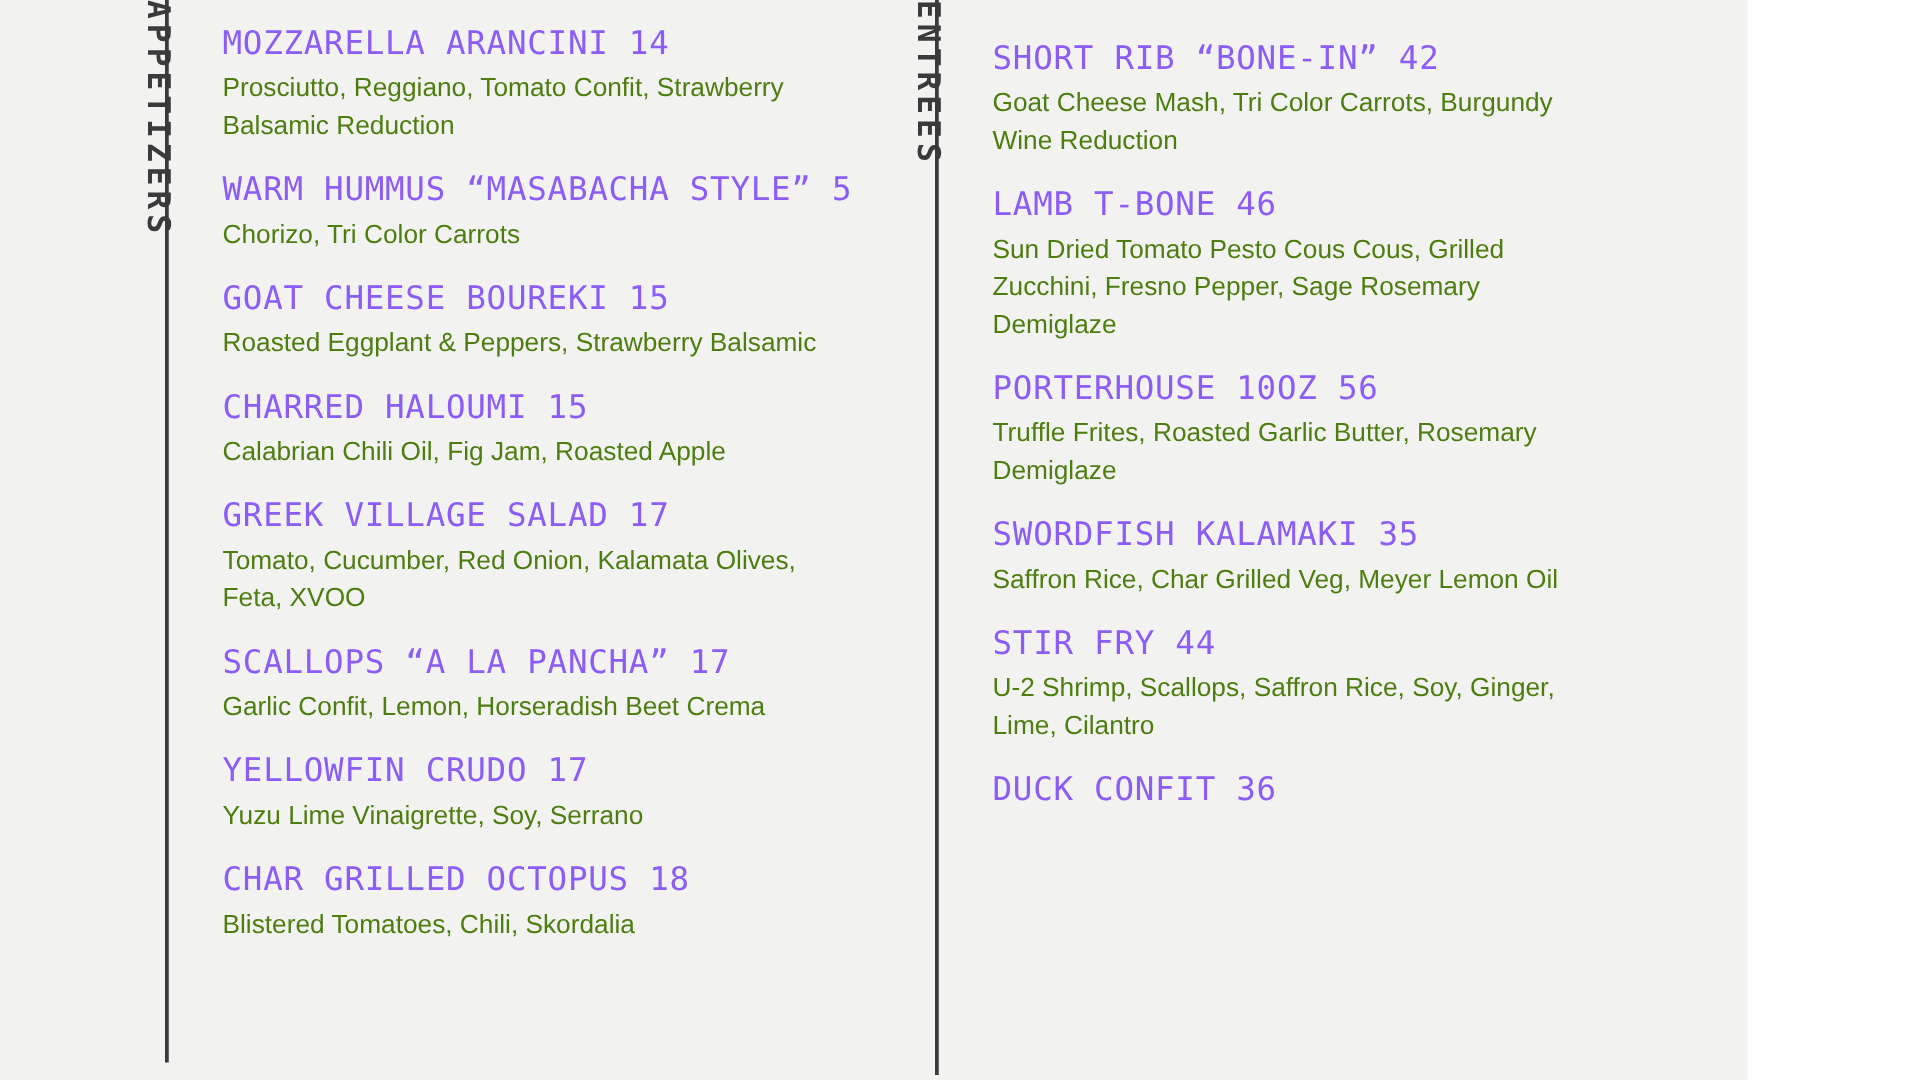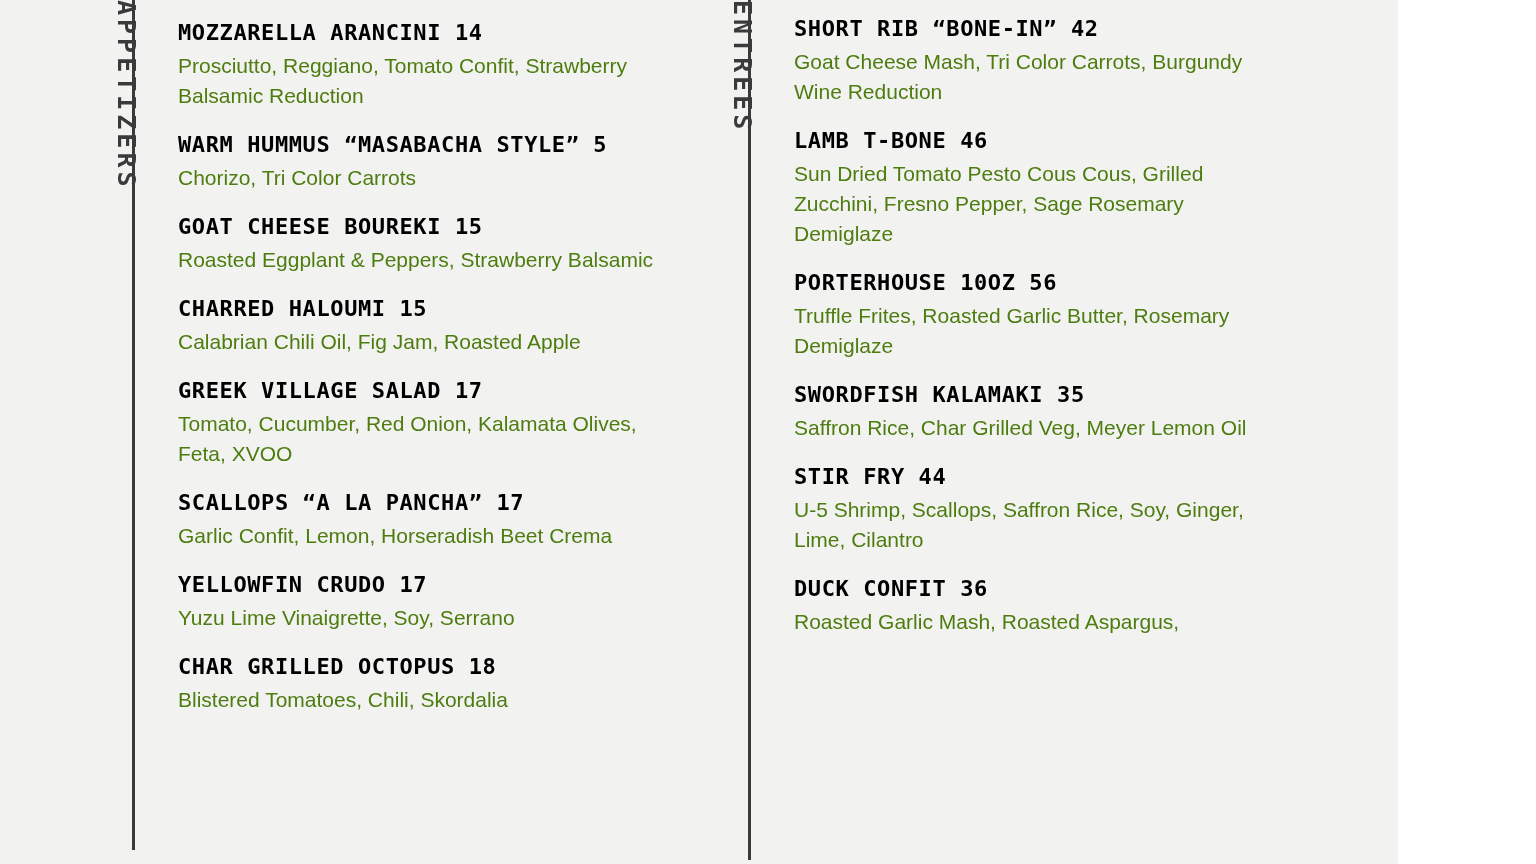"MOZZARELLA ARANCINI 14" .item-name { color: #000000 -> #8b5cf6; font-size: 22px -> 26px; font-weight: 700 -> 400 }
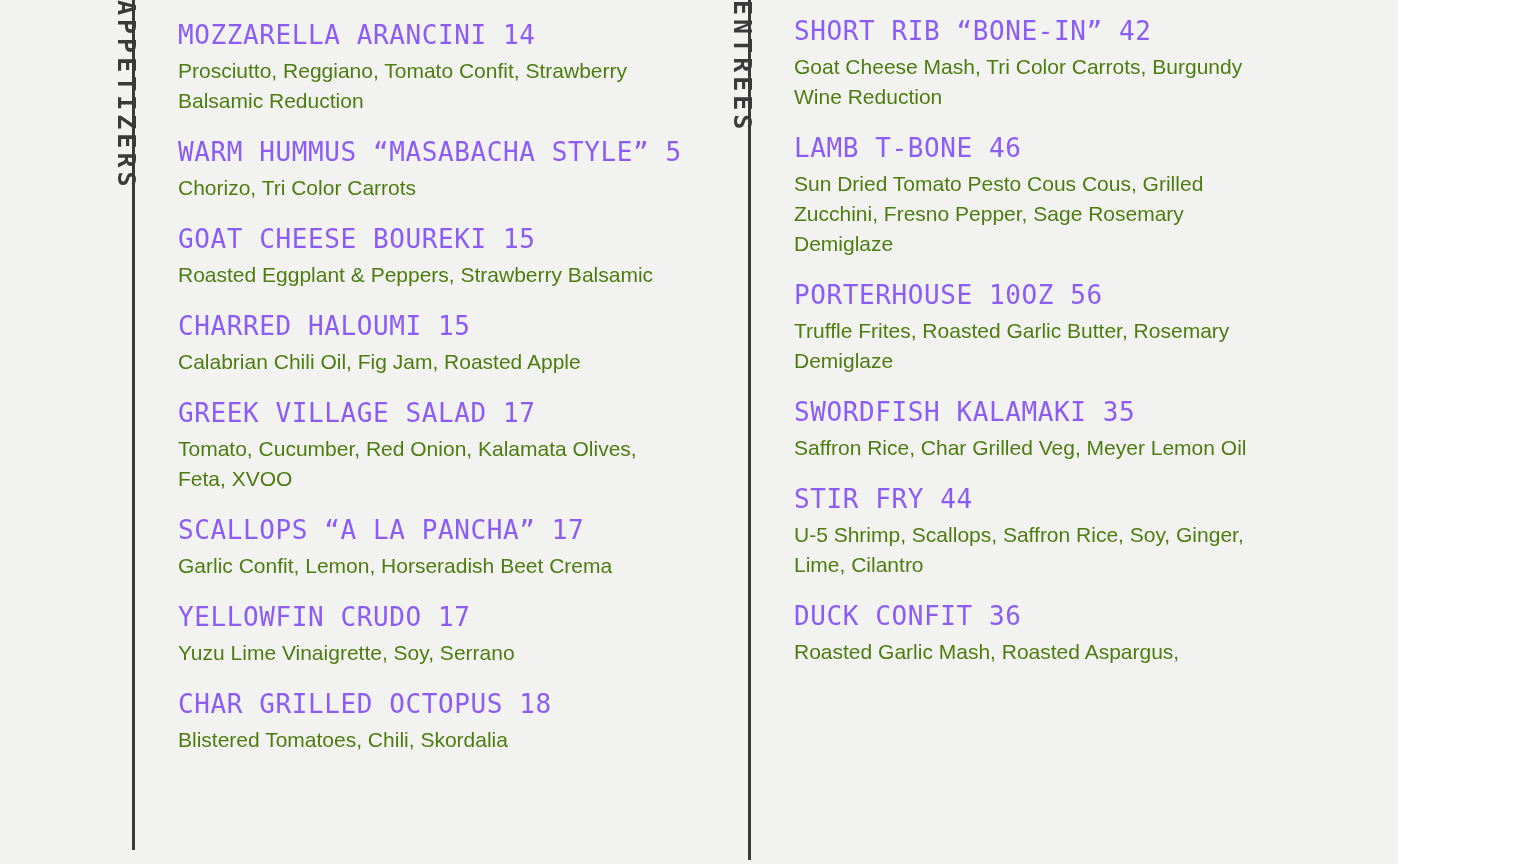"SHORT RIB “BONE-IN” 42" .col-entrees .items { margin-top: none -> 16px }
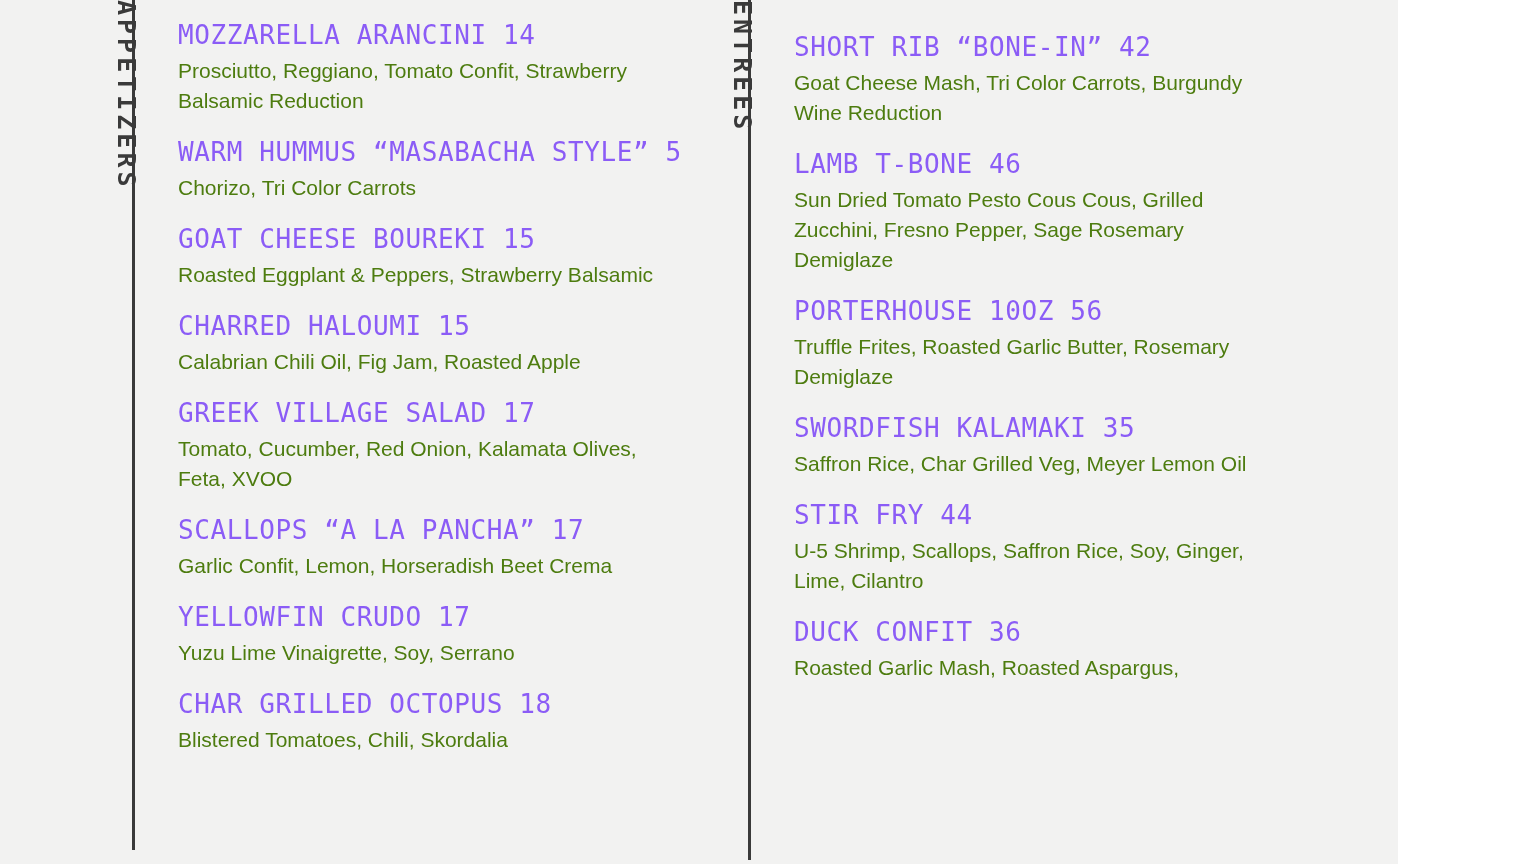"U-5 Shrimp, Scallops, Saffron Rice," p.item-desc { text: U-5 -> U-2 }
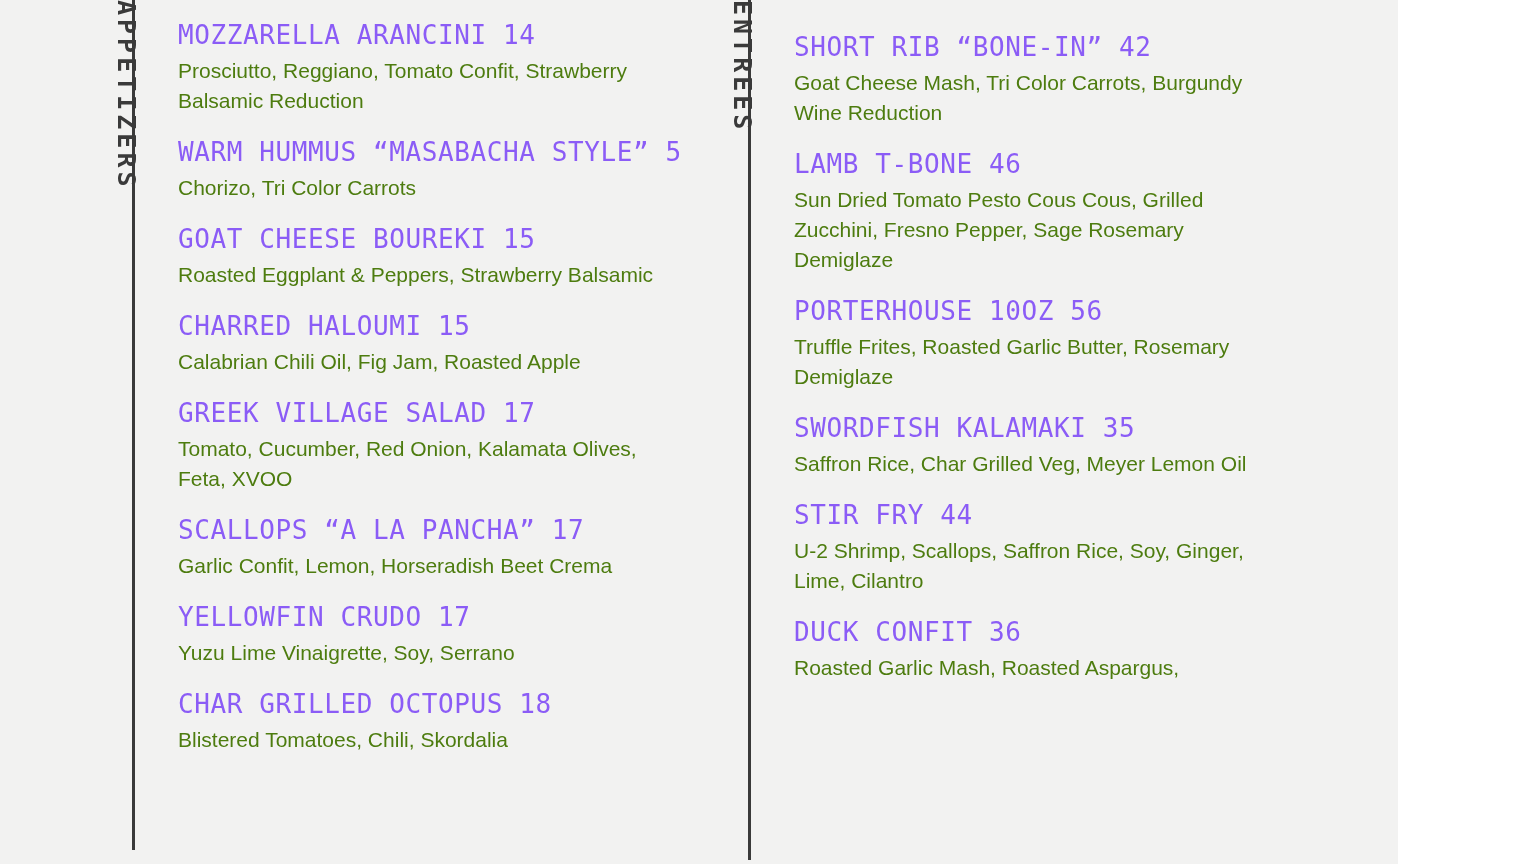"Roasted Garlic Mash, Roasted Aspargus," p.item-desc { html: <p>Roasted Garlic Mash, Roasted Aspargus,</p> -> none }
